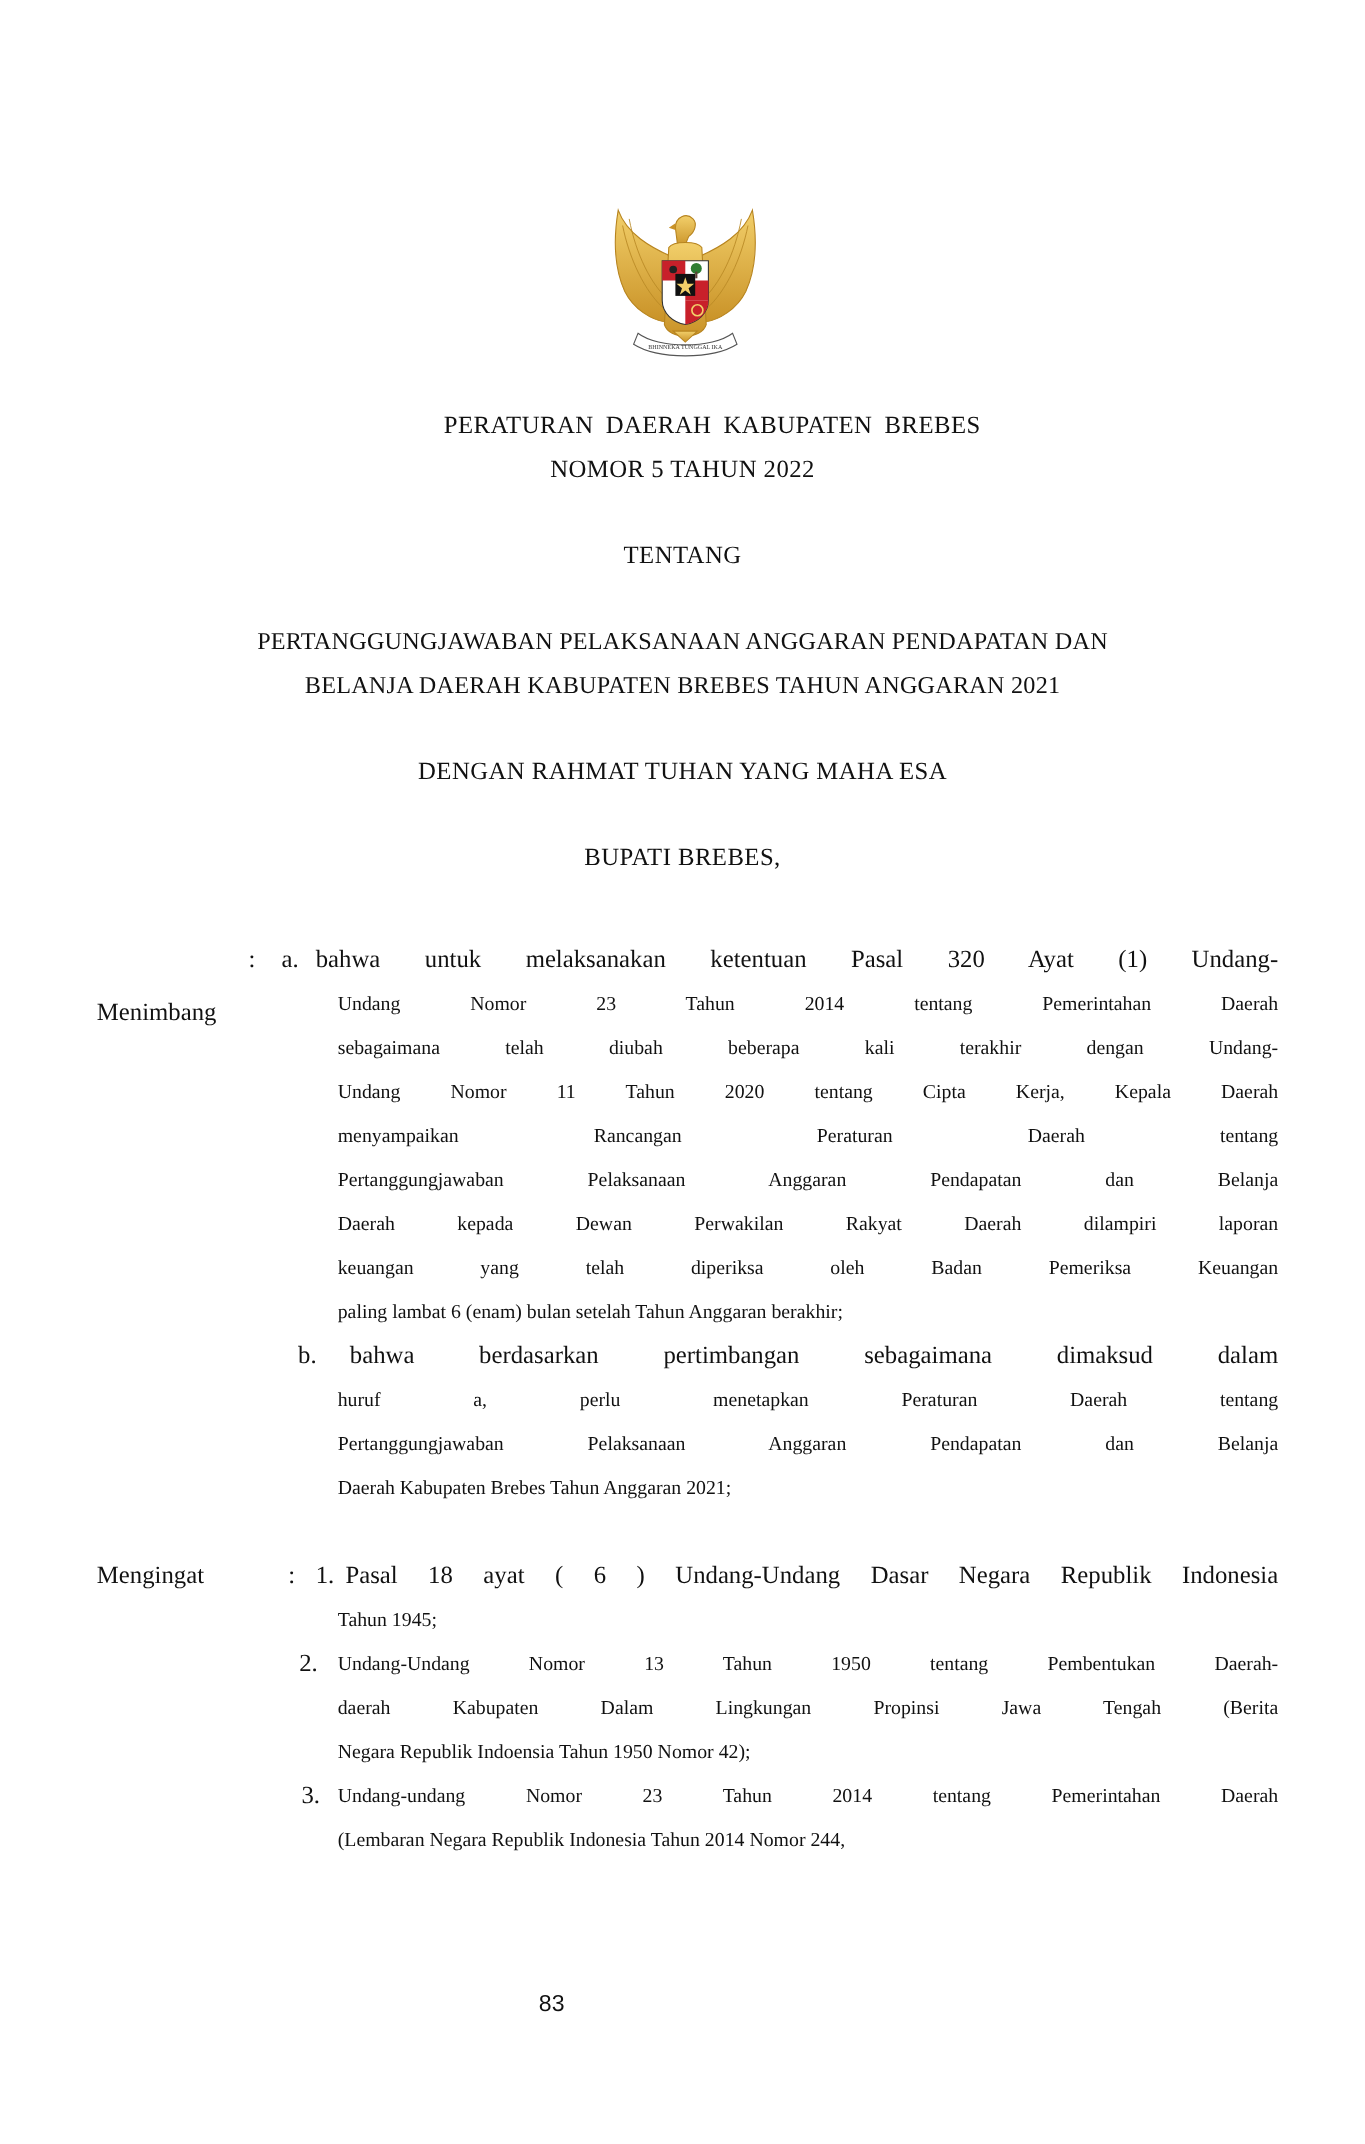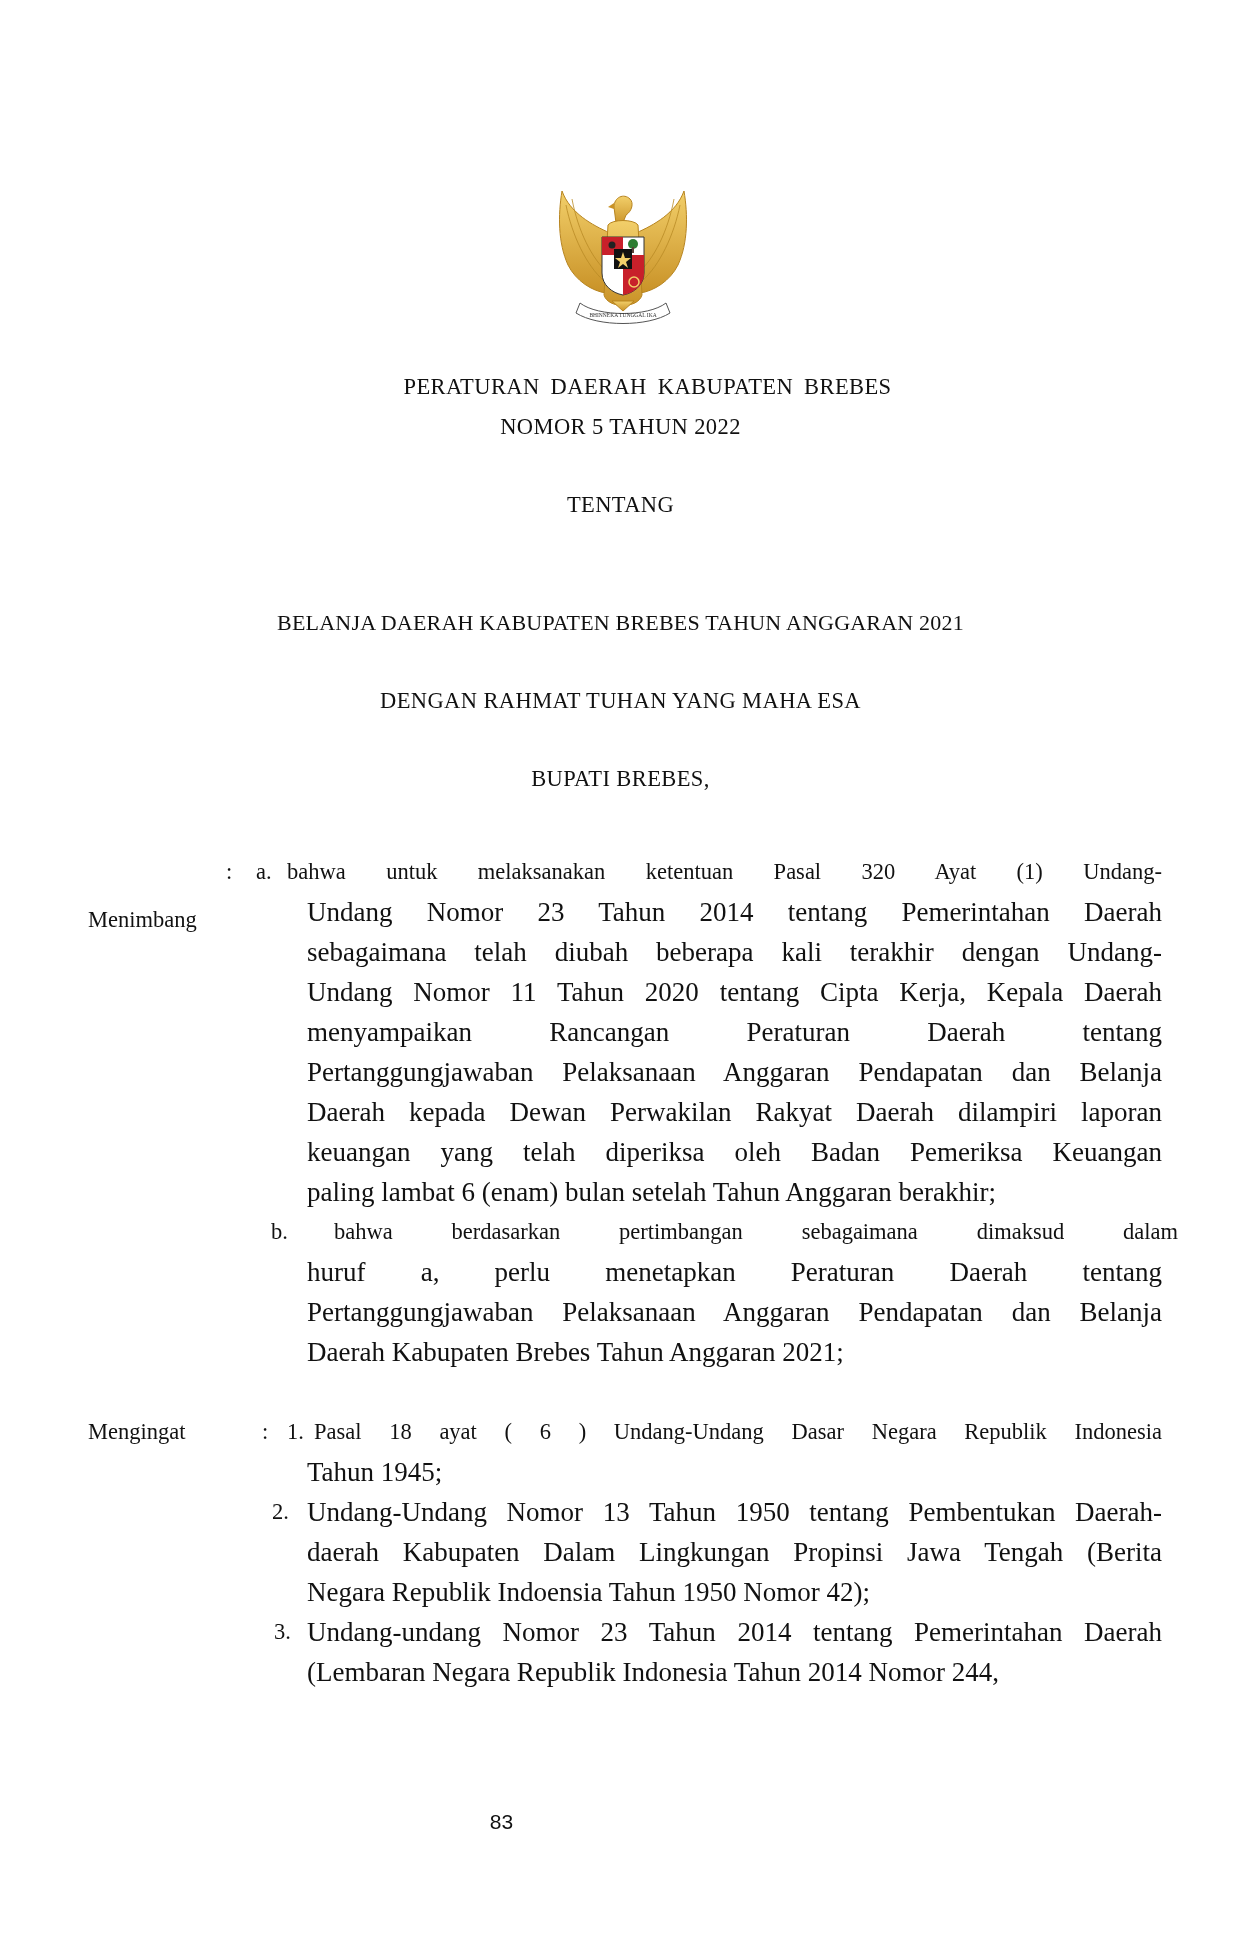"PERTANGGUNGJAWABAN PELAKSANAAN ANGGARAN PENDAPATAN DAN" div.center-line { html: none -> <div>PERTANGGUNGJAWABAN PELAKSANAAN ANGGARAN PENDAPATAN DAN</div> }
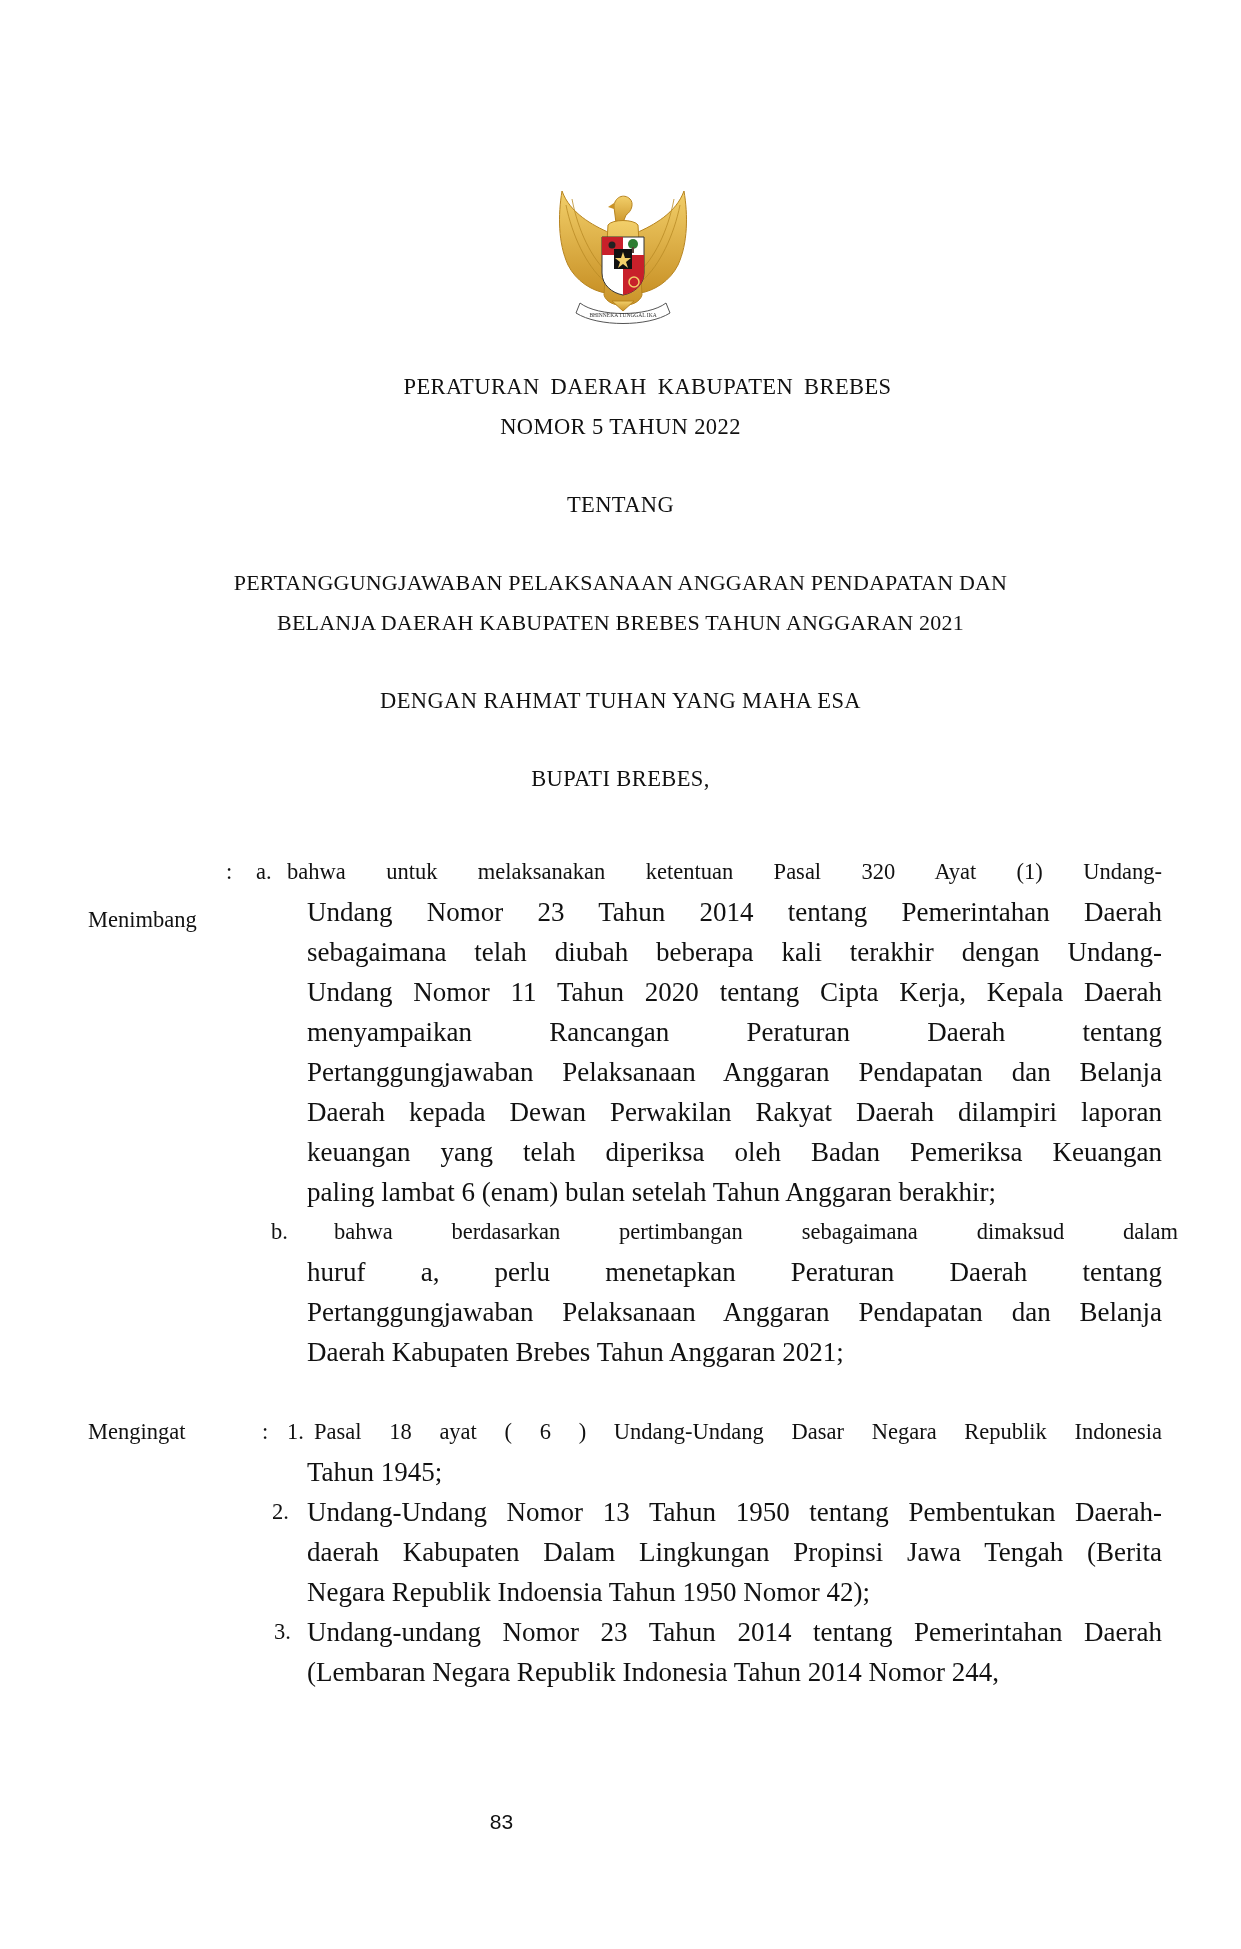"Undang Nomor 23 Tahun 2014" .just { font-size: 27px -> 18px }
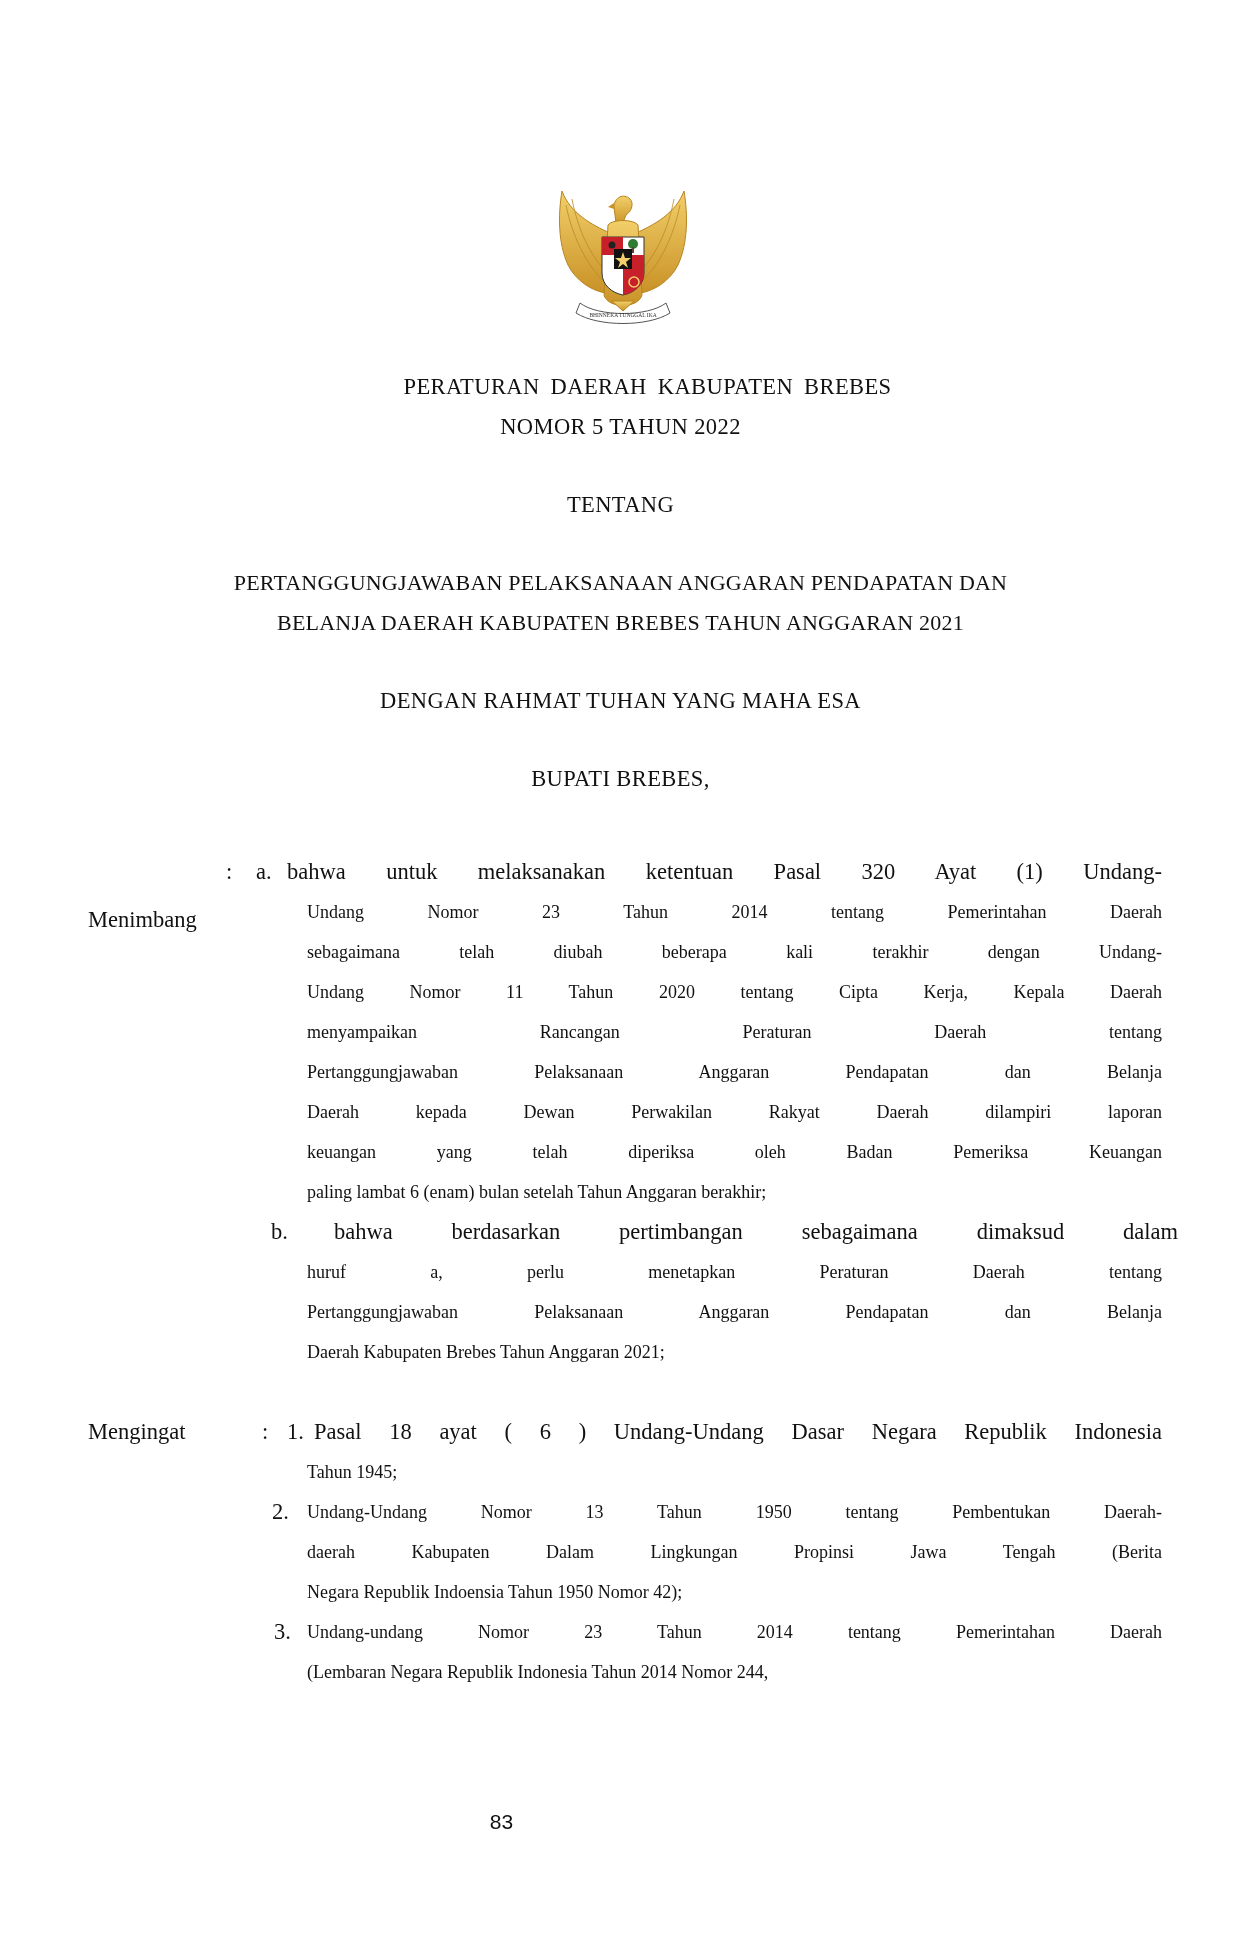"bahwa berdasarkan pertimbangan" div.first-line { margin-left: 16px -> none }
